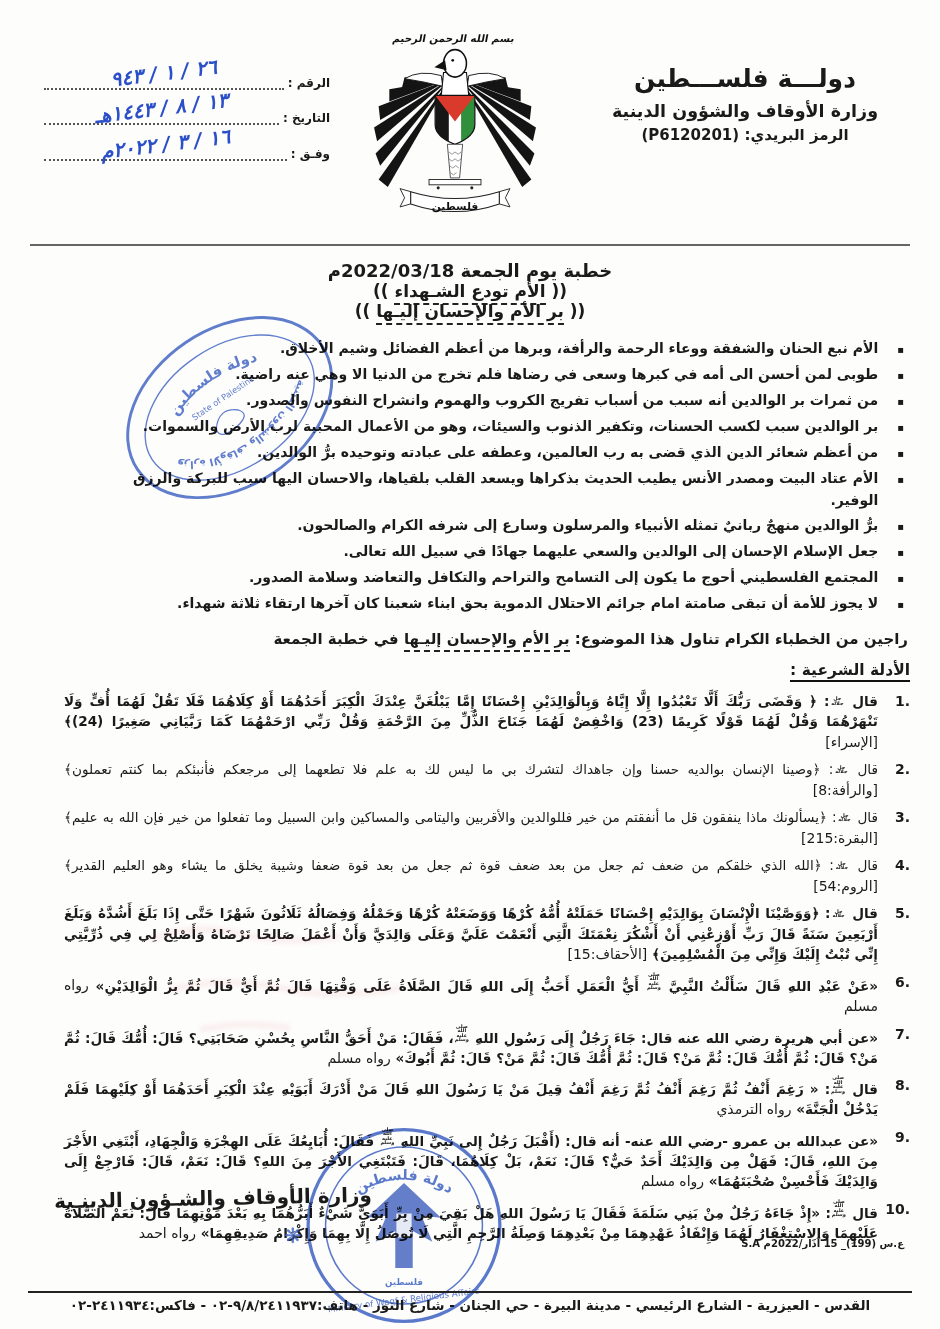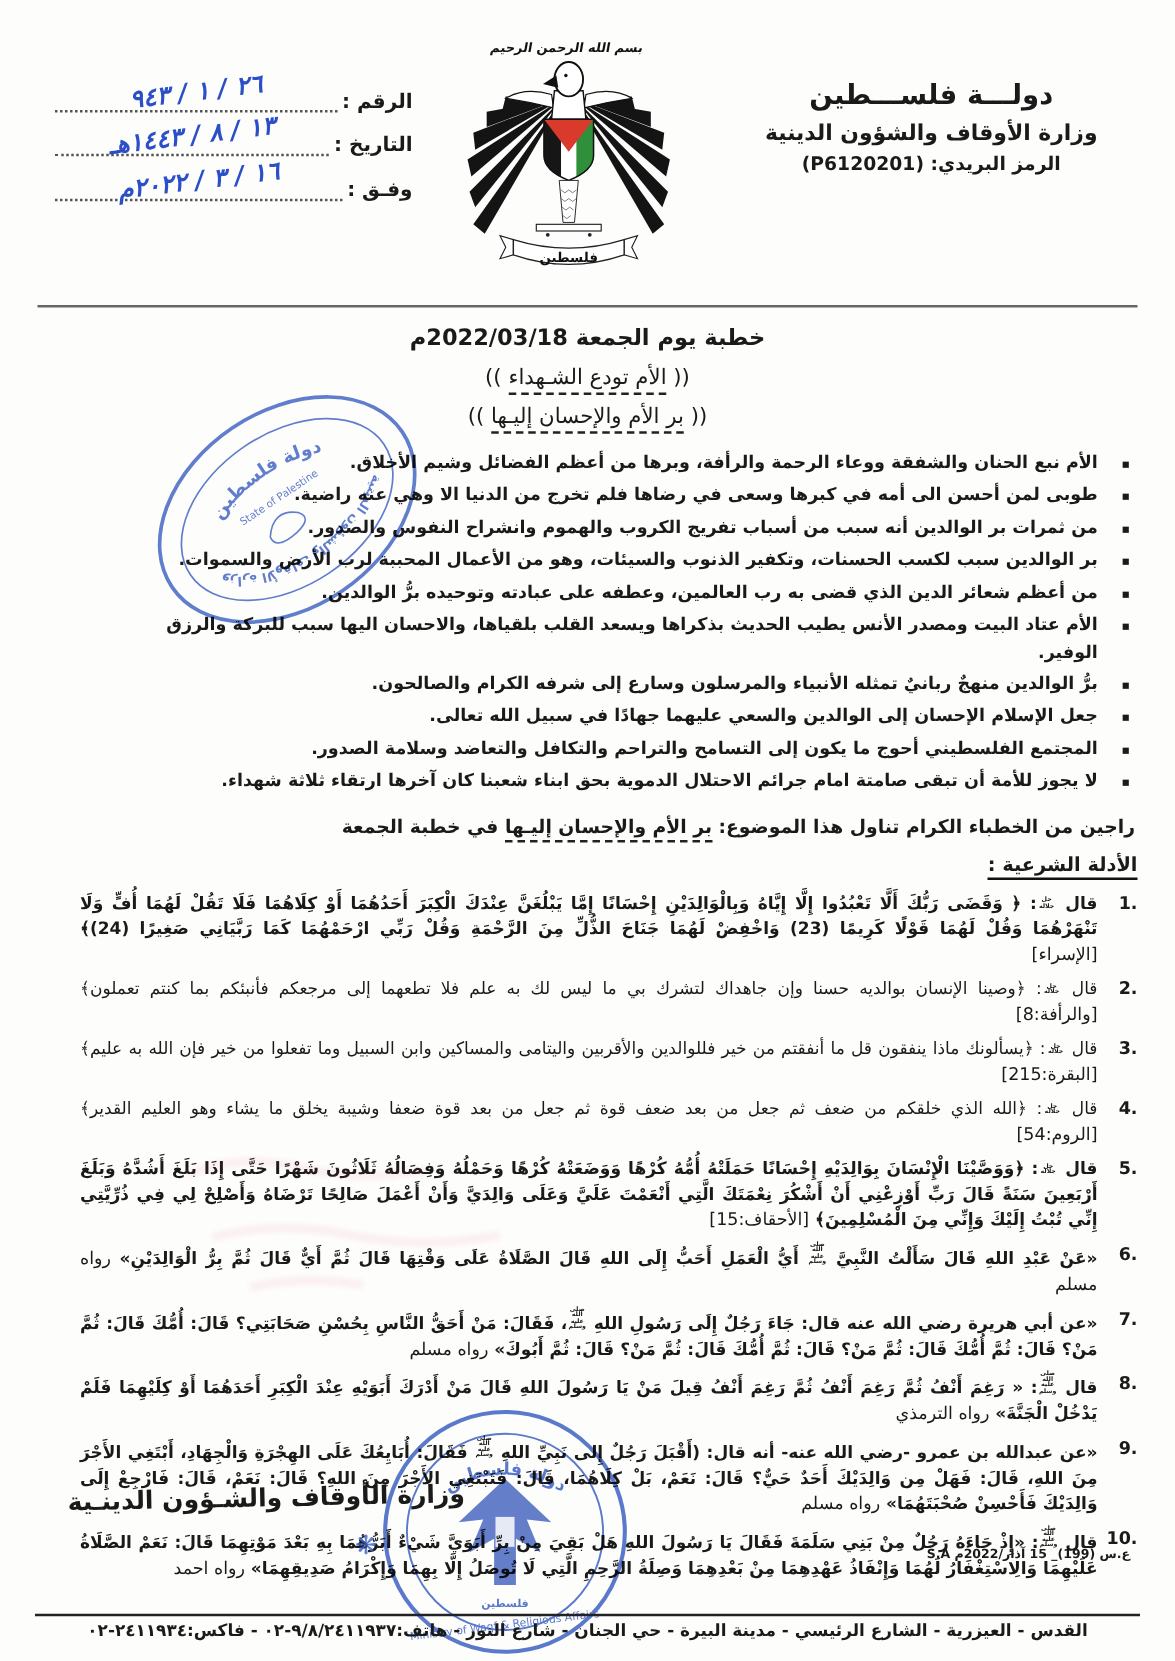"الرقم :" .ref-label { font-size: 16px -> 12px }
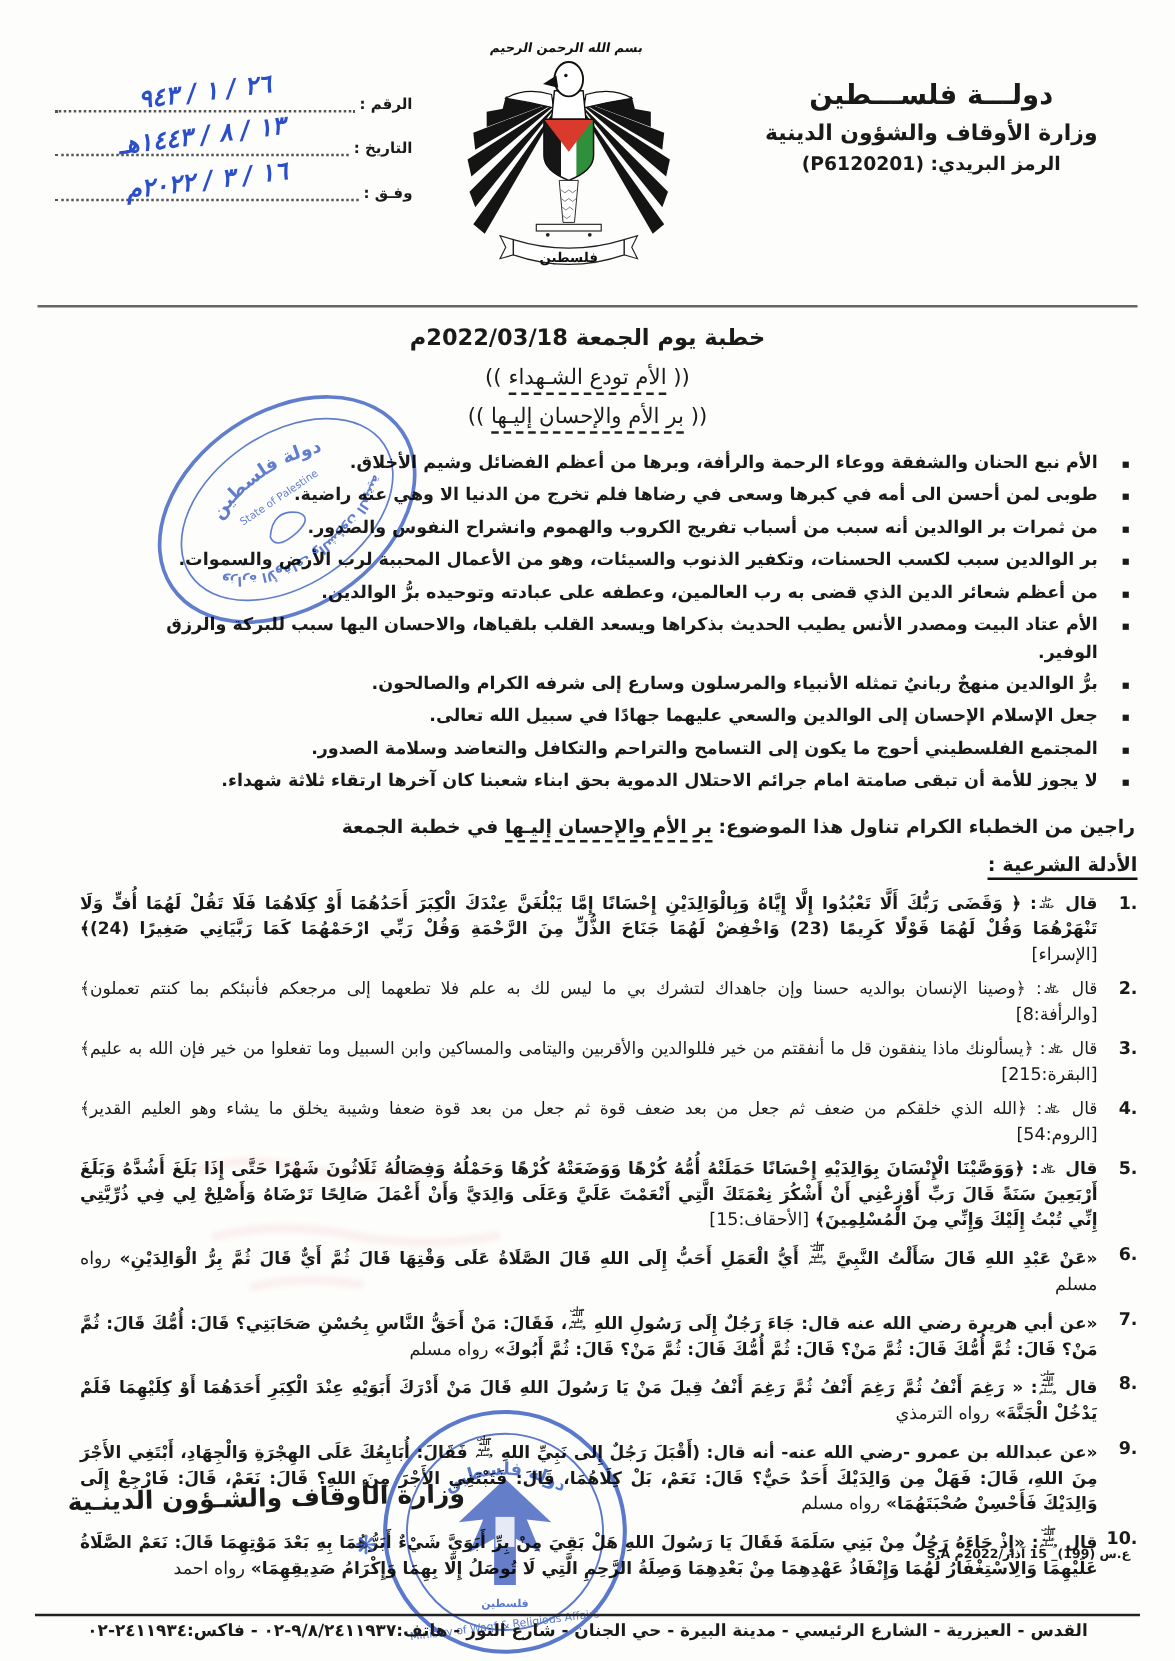"دولـــة فلســـطين" .state-name { font-size: 22px -> 25px }
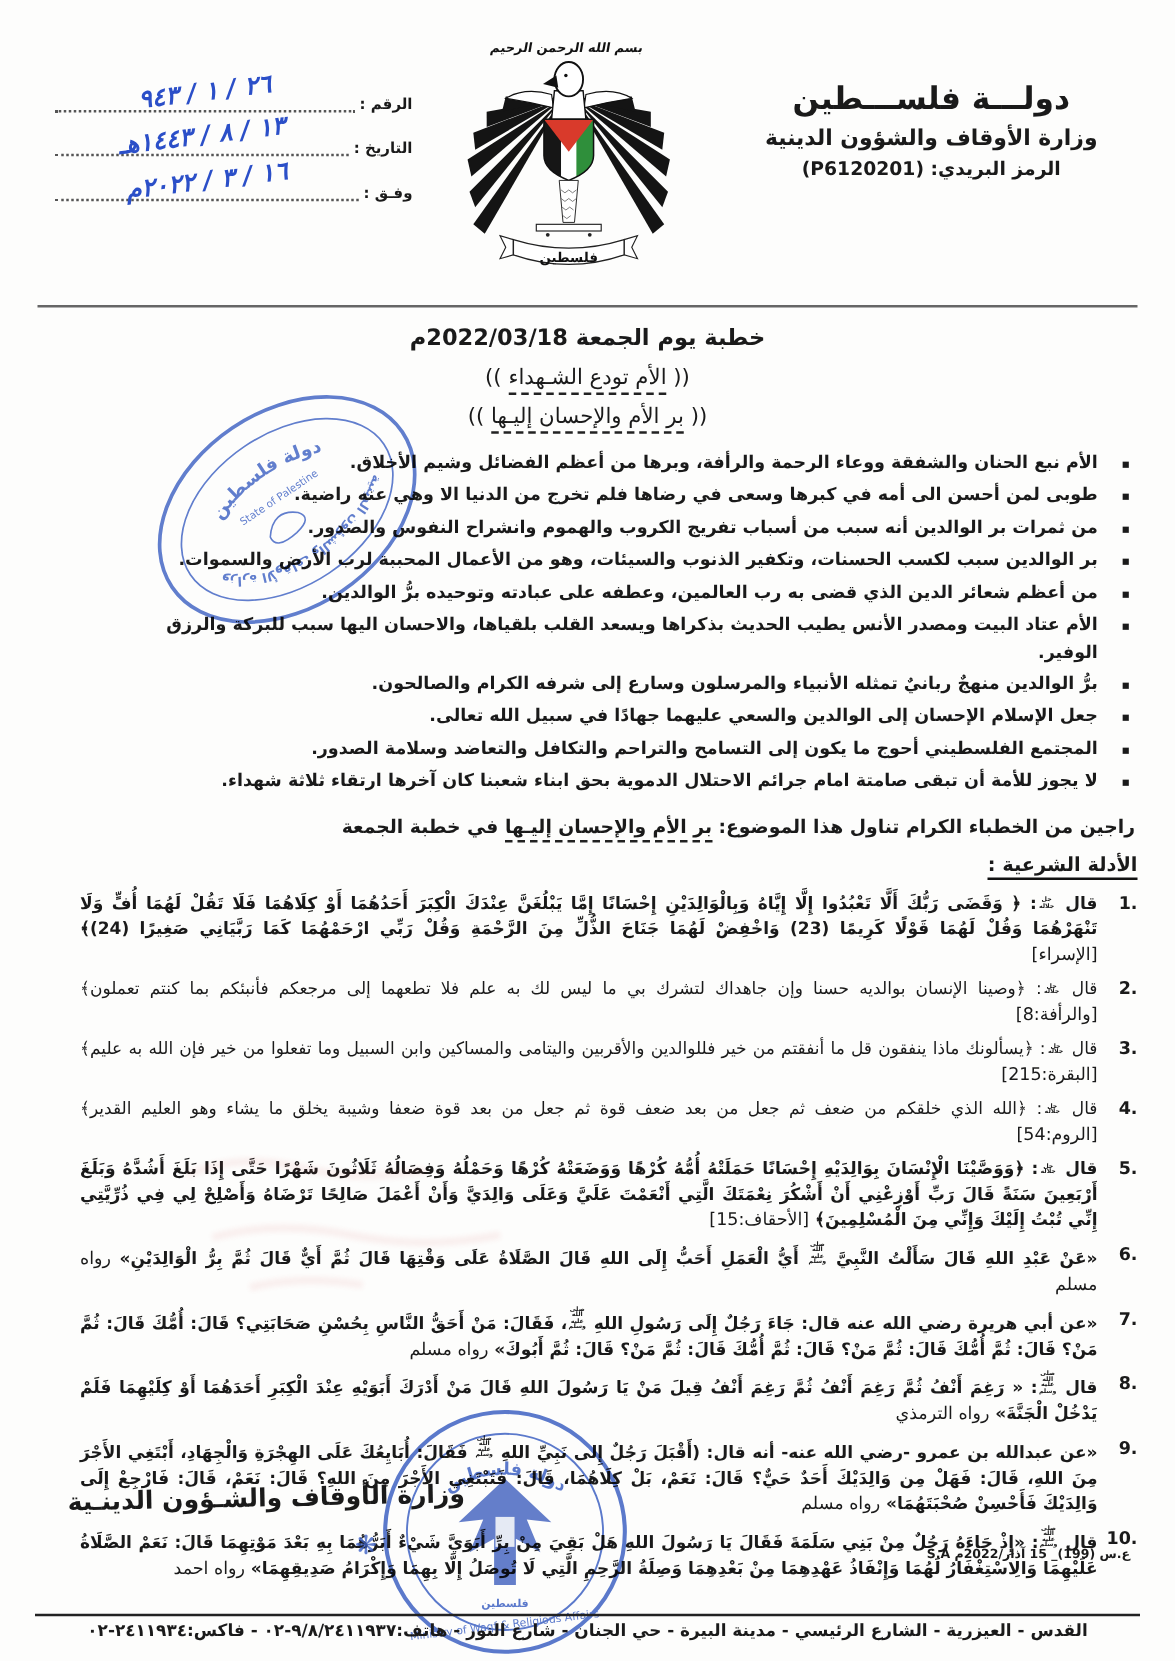"(( الأم تودع الشـهداء ))" .title2,.title3 { font-weight: normal -> bold; margin-top: 11px -> 0 }
